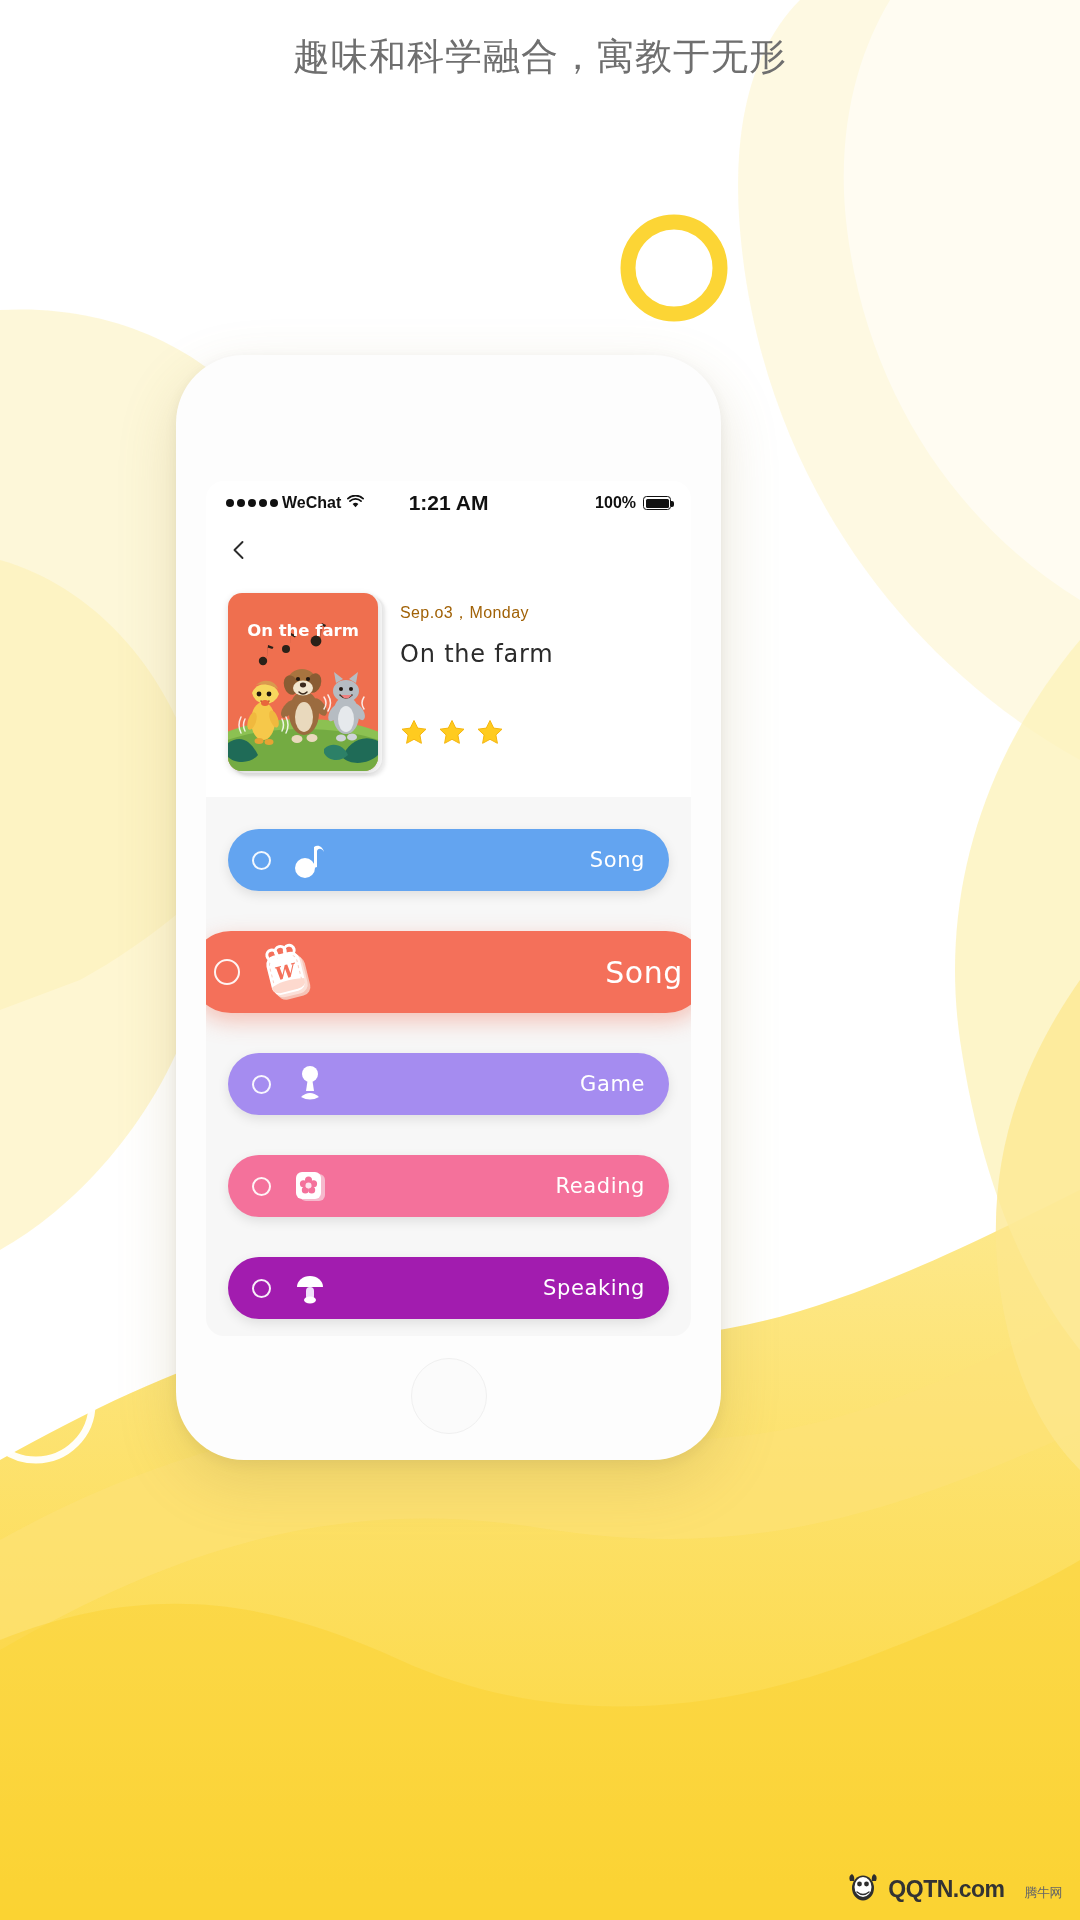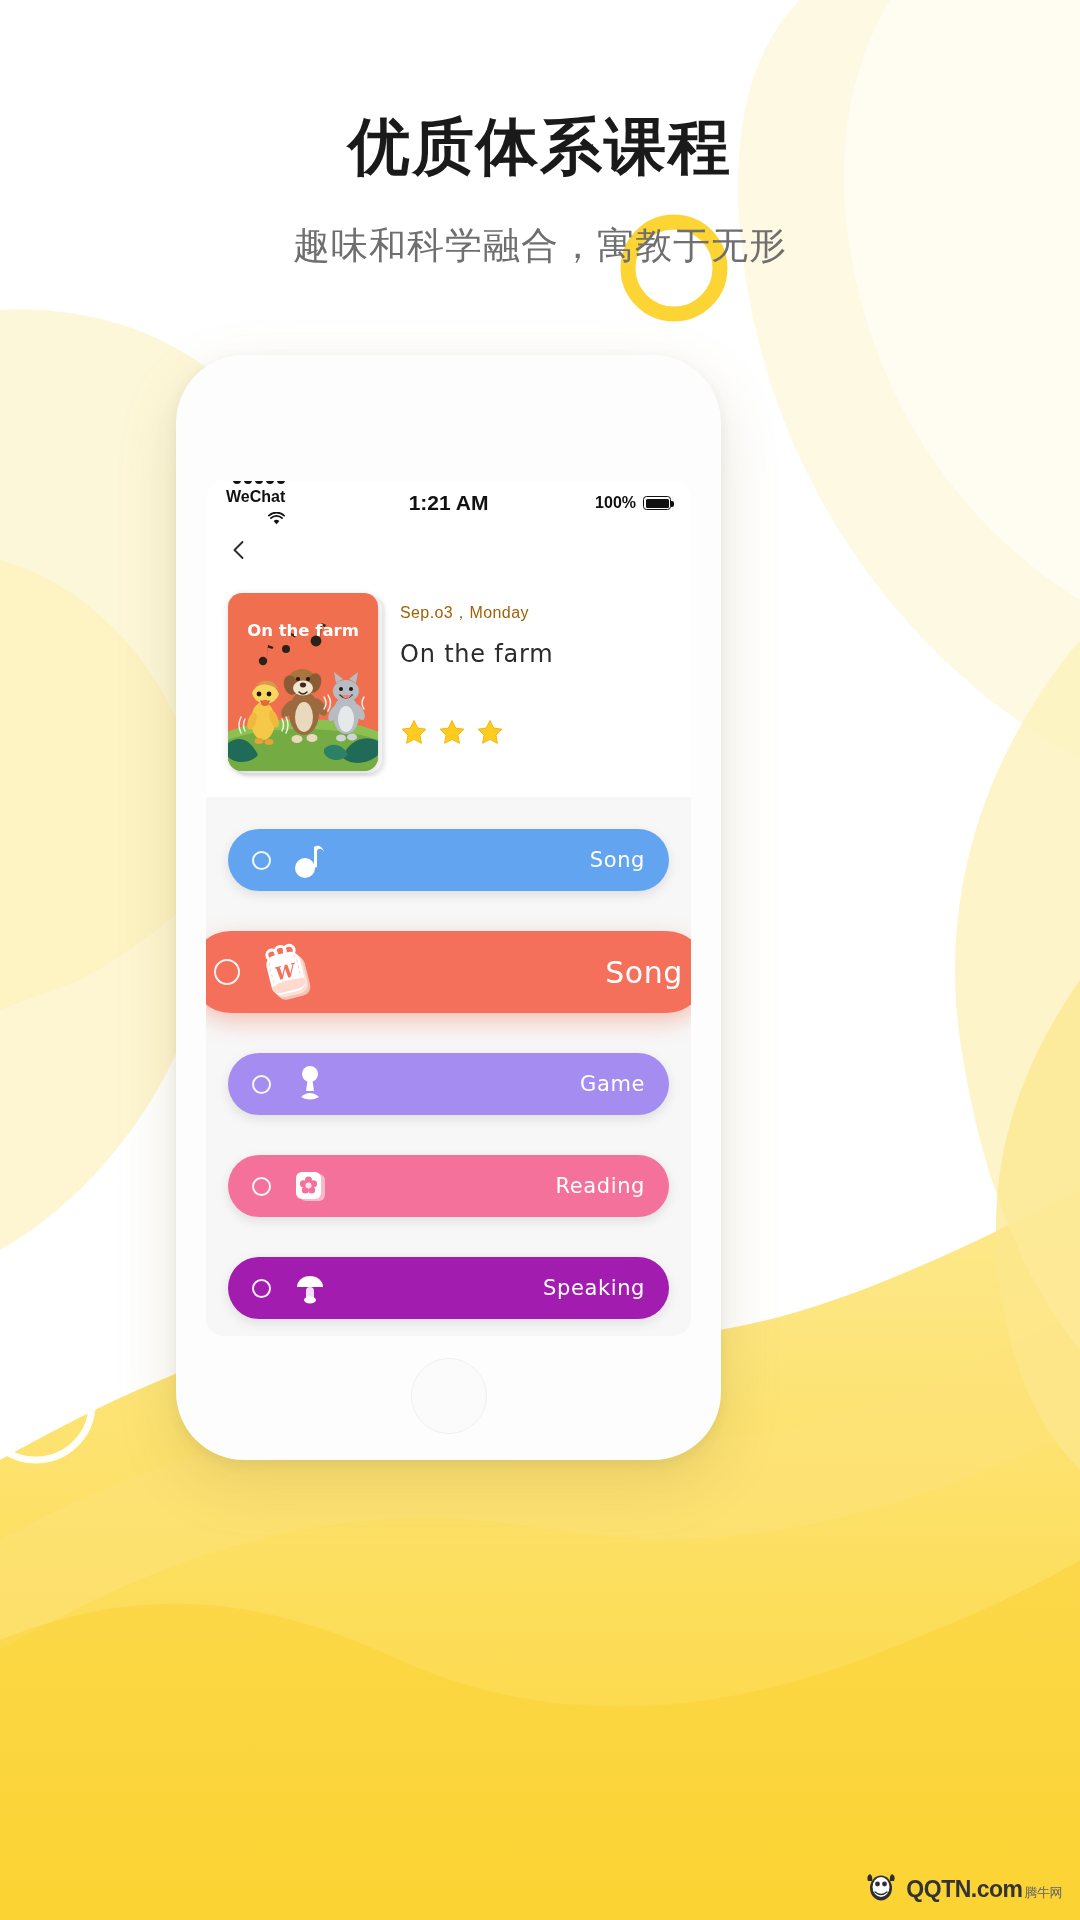"优质体系课程" div.page-title { html: <div>优质体系课程</div> -> none }
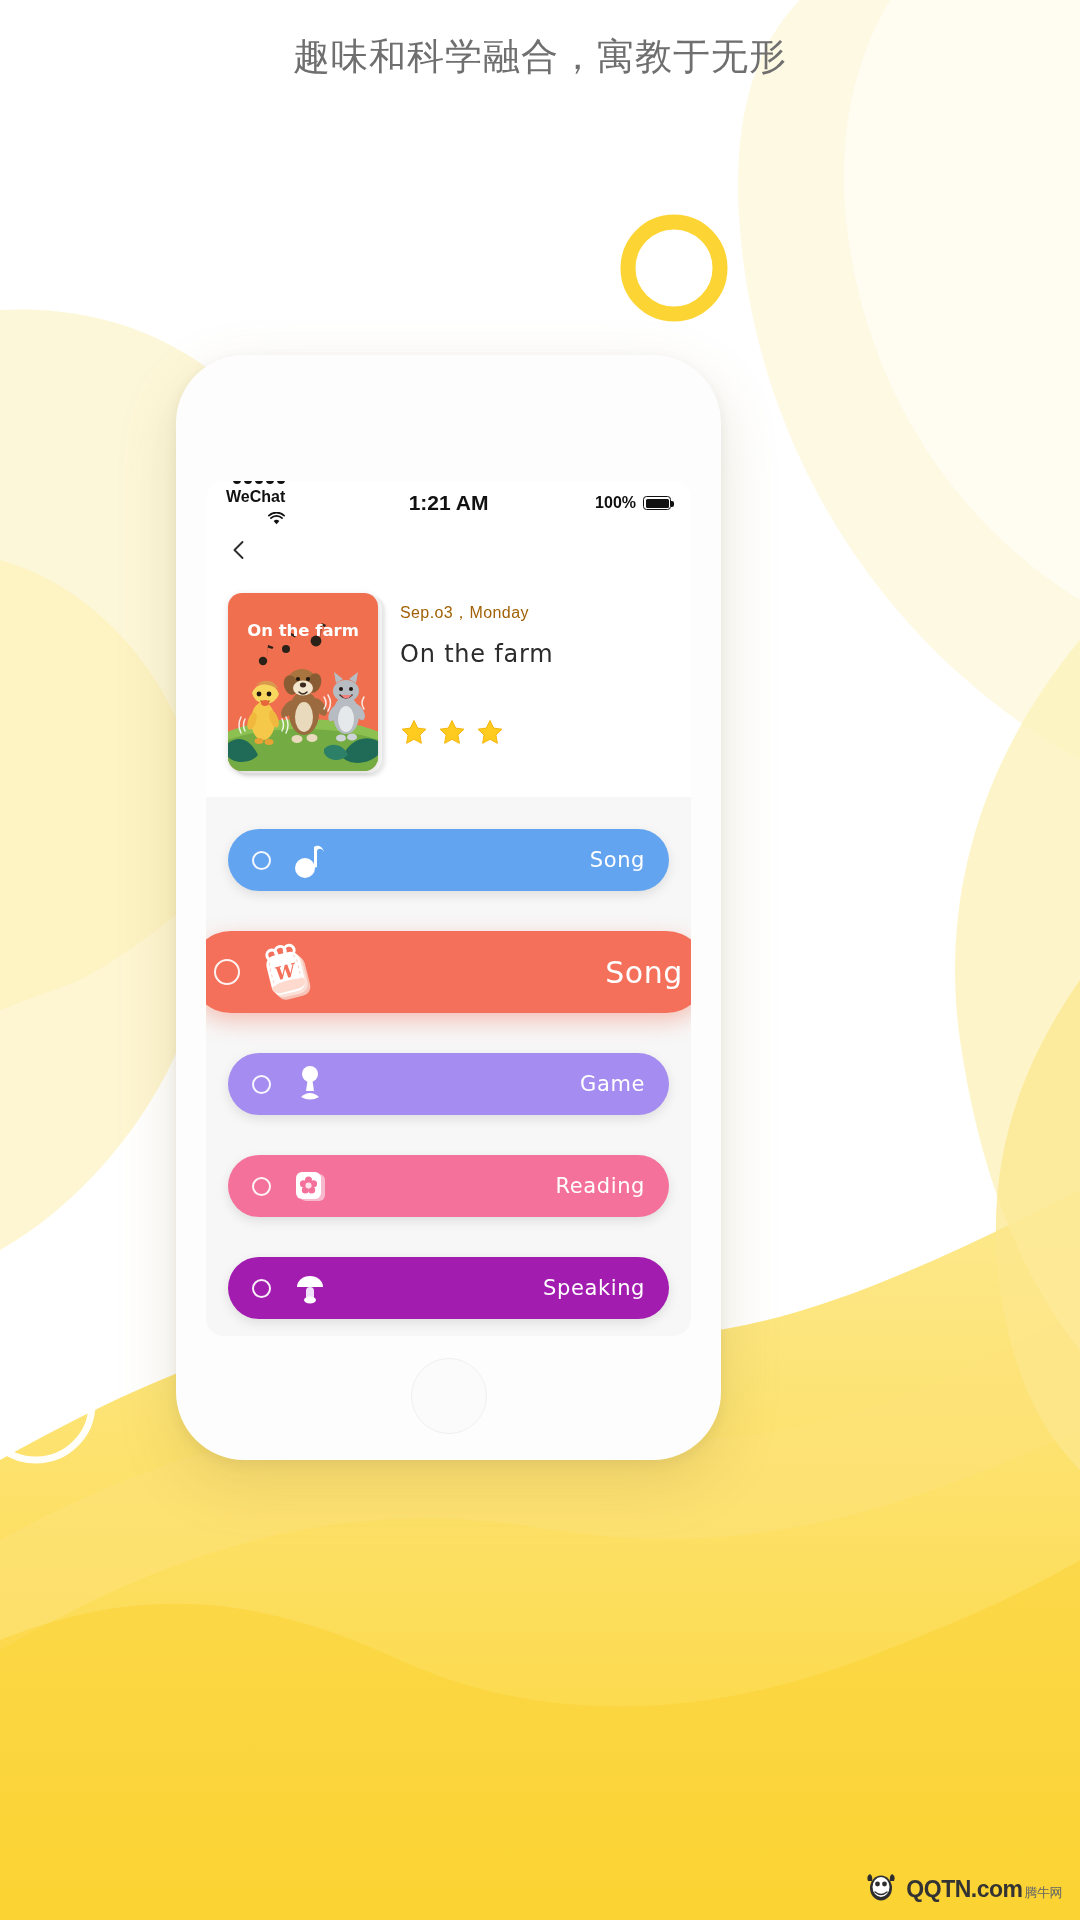"WeChat" .sb-left { align-items: flex-end -> center; flex-direction: column -> none }
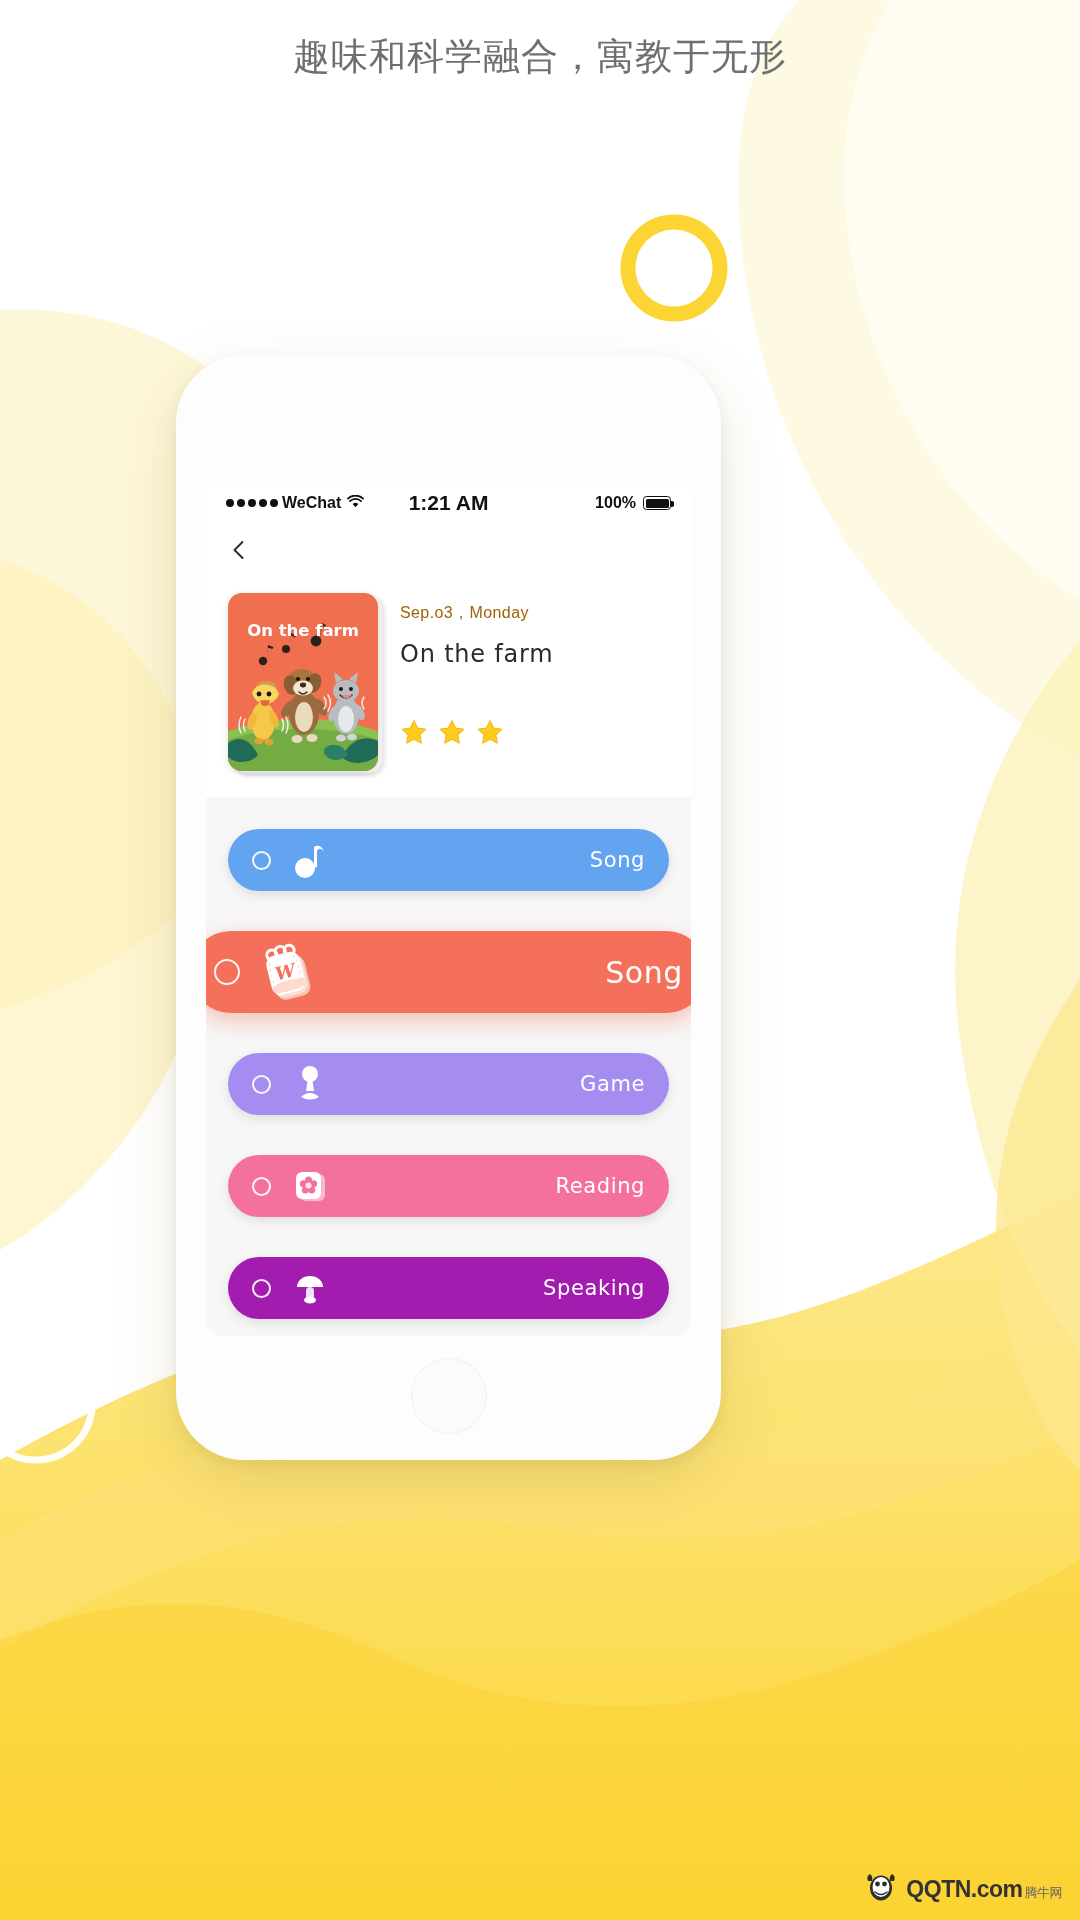"腾牛网" .wm-text span.cn { margin-left: 2px -> 20px }
